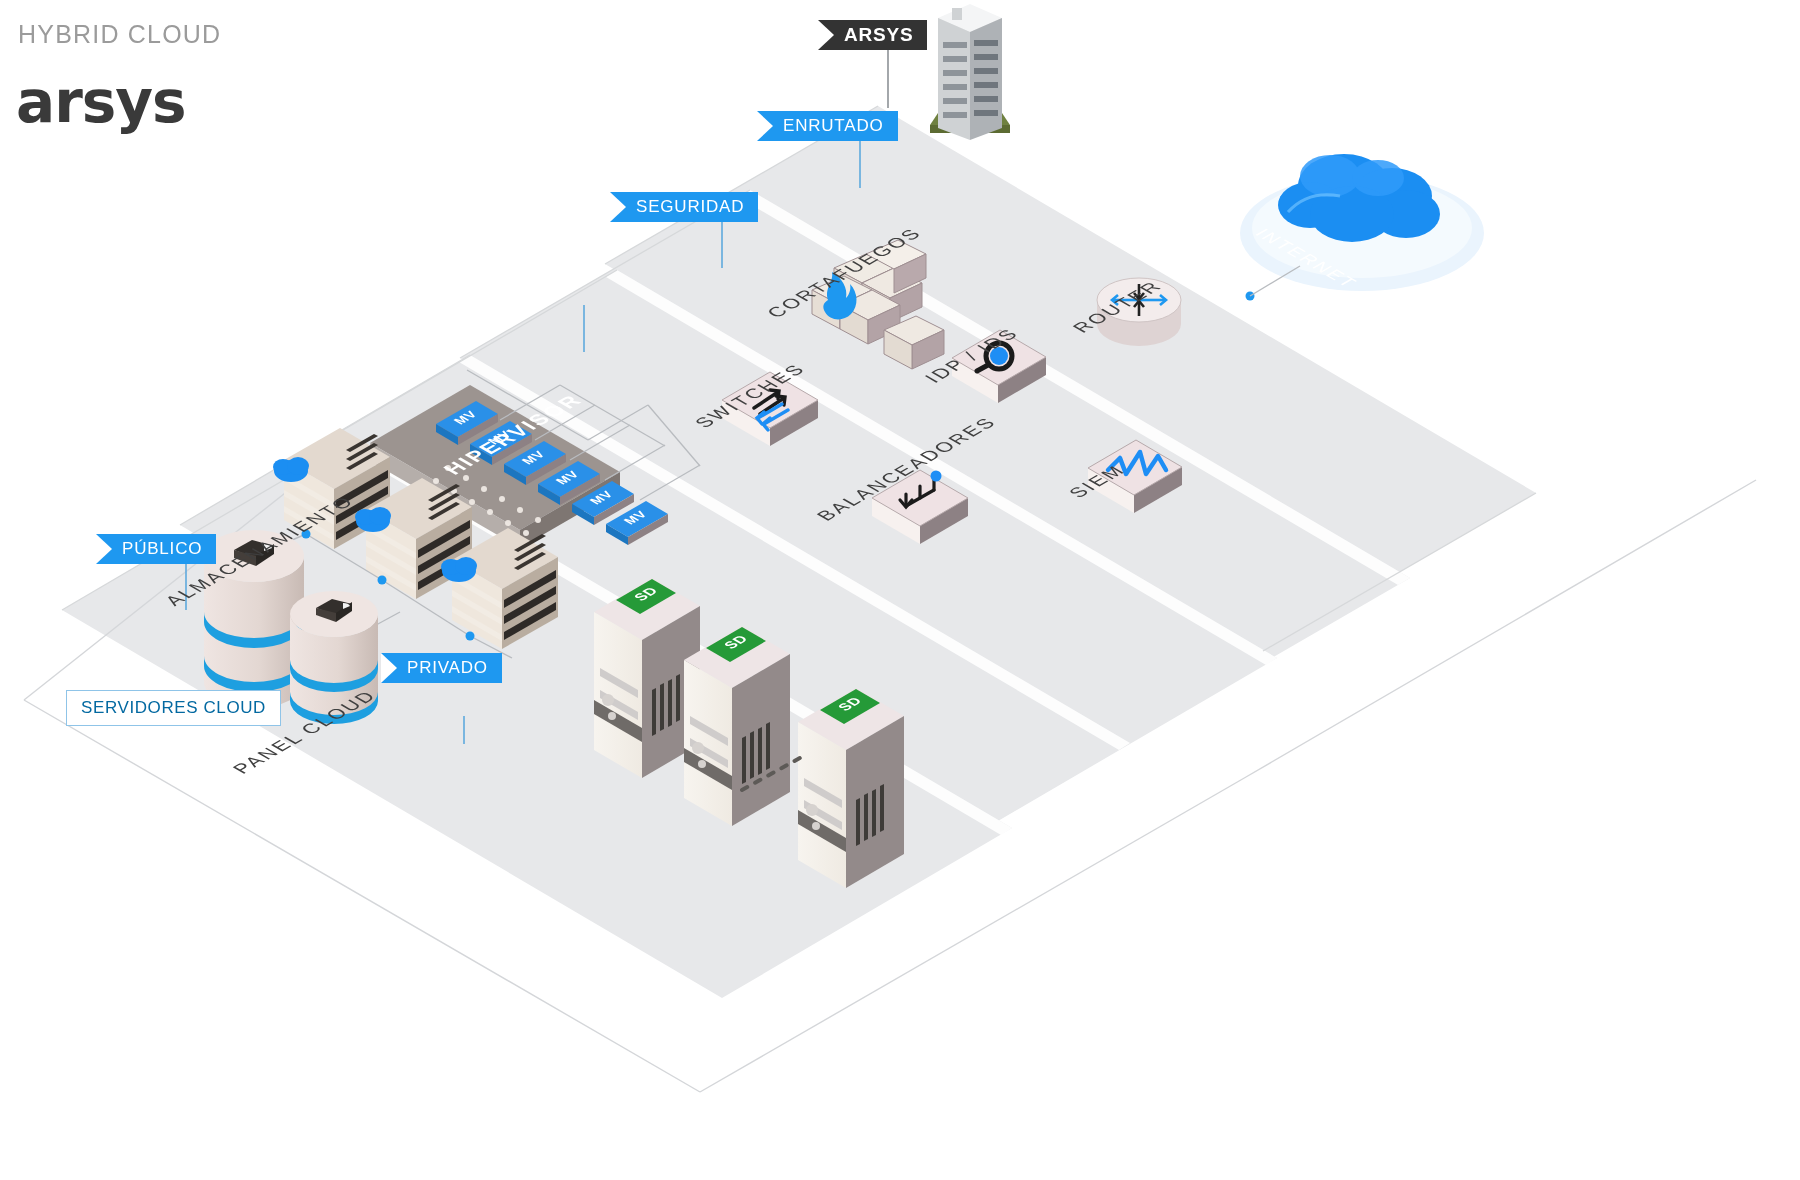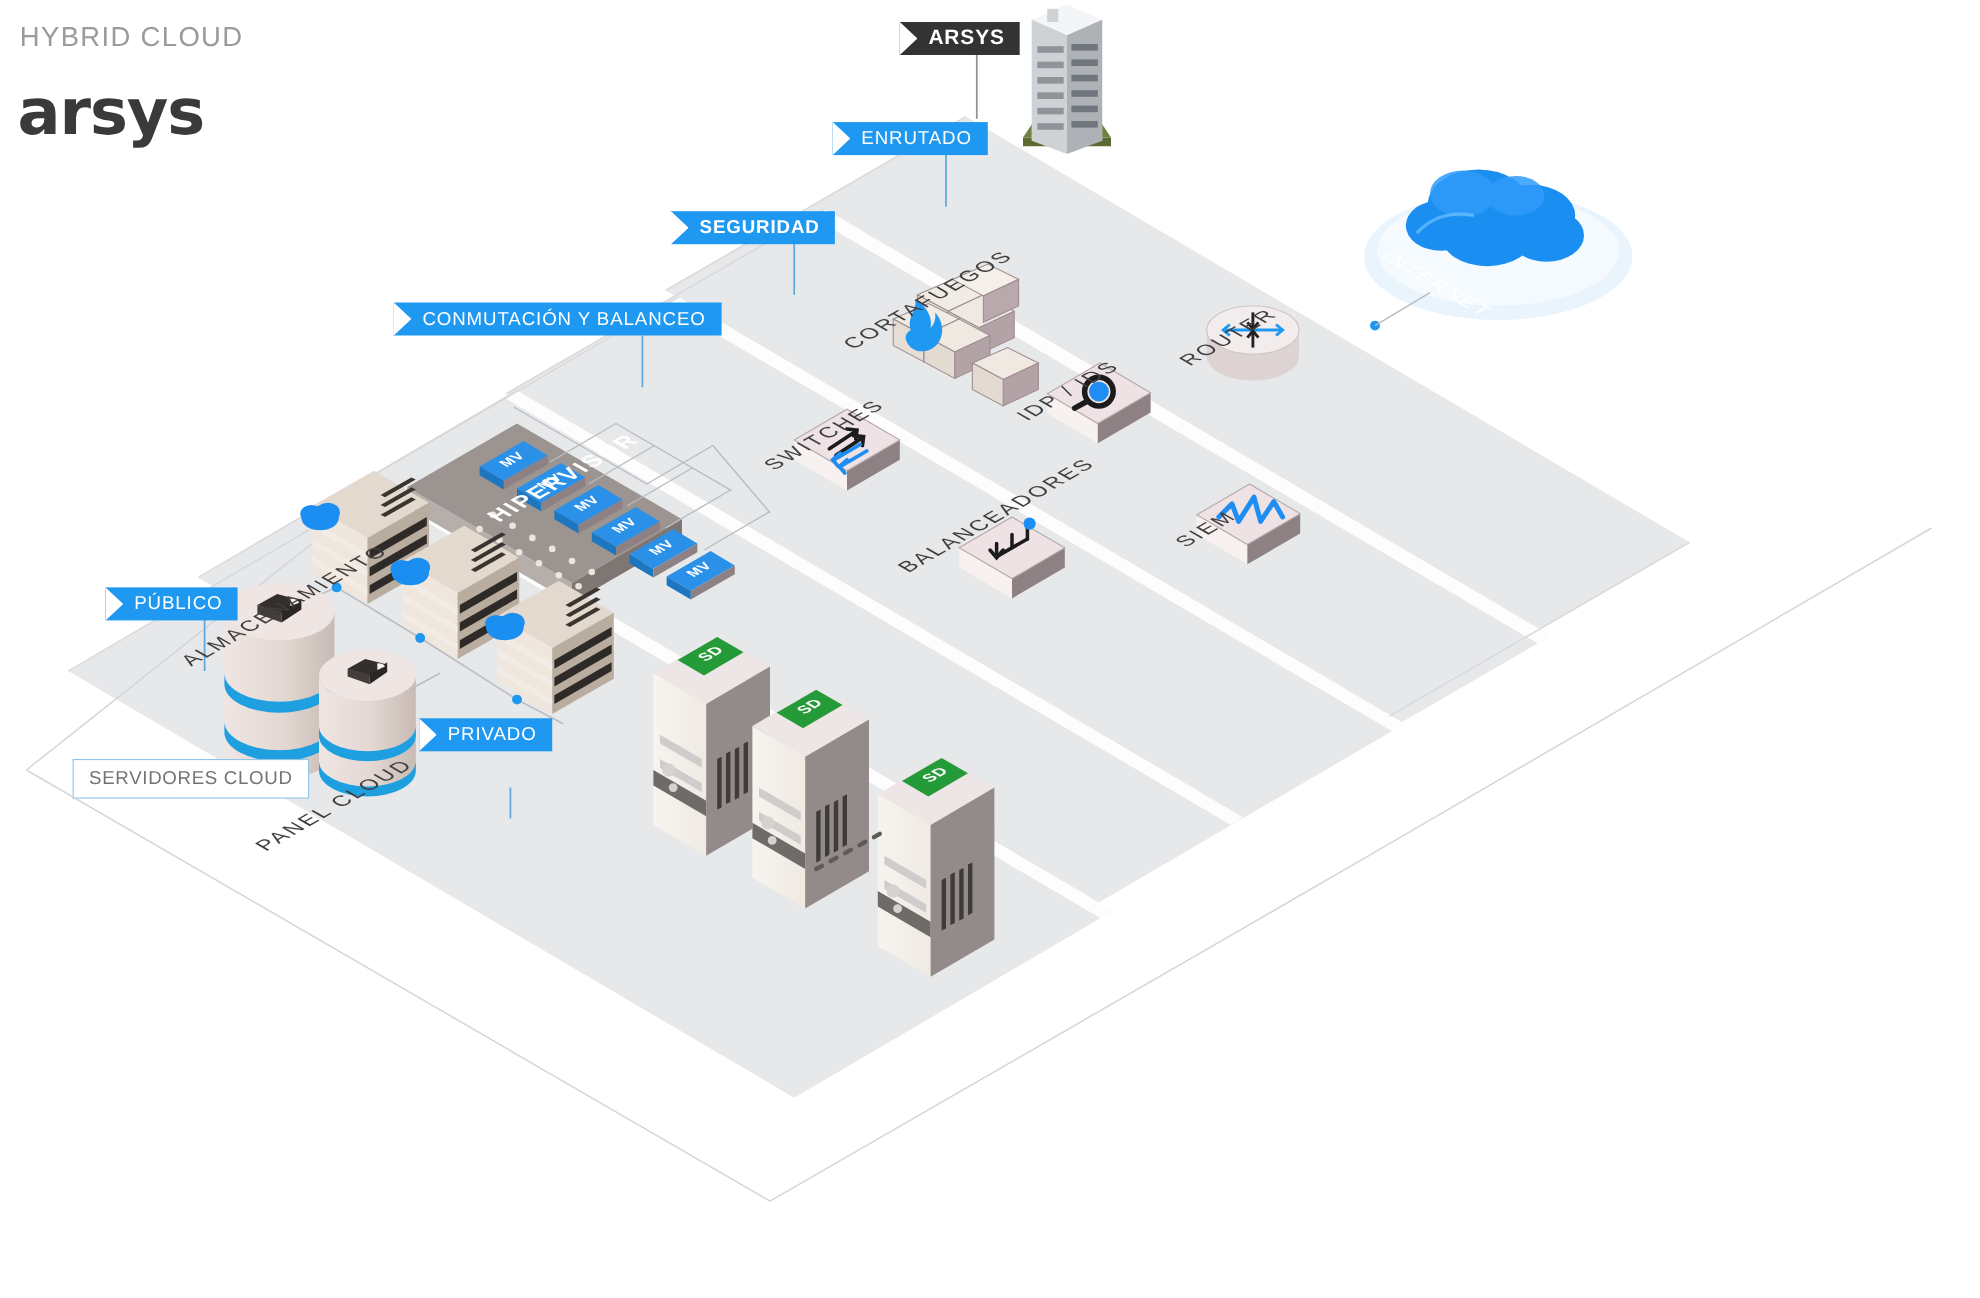"SEGURIDAD" div.ribbon { font-weight: bold -> none }
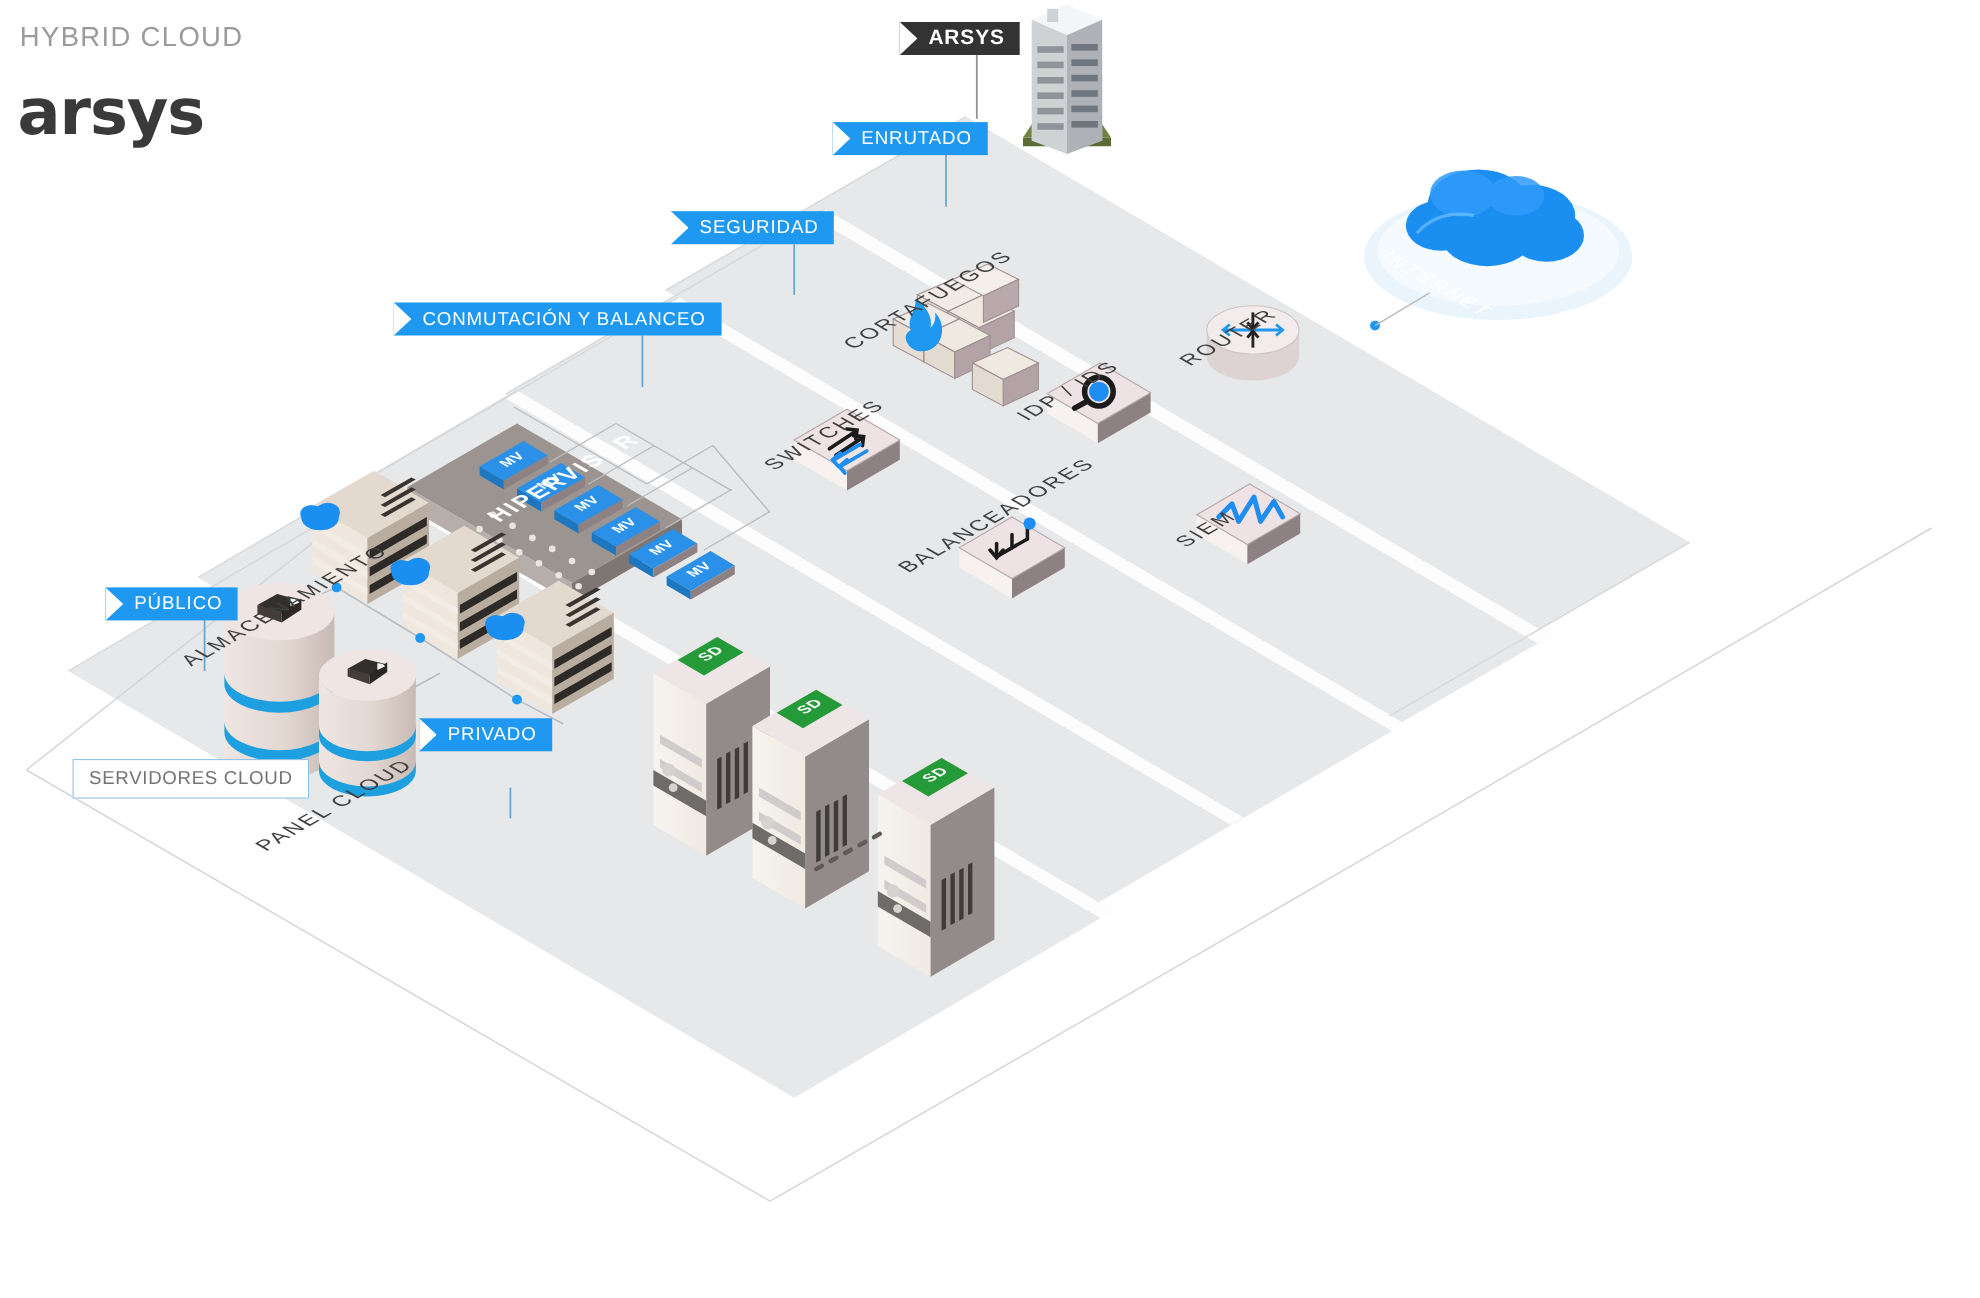"CONMUTACIÓN Y BALANCEO" div.ribbon { html: <div> <span>CONMUTACIÓN Y BALANCEO</span> </div> -> none }
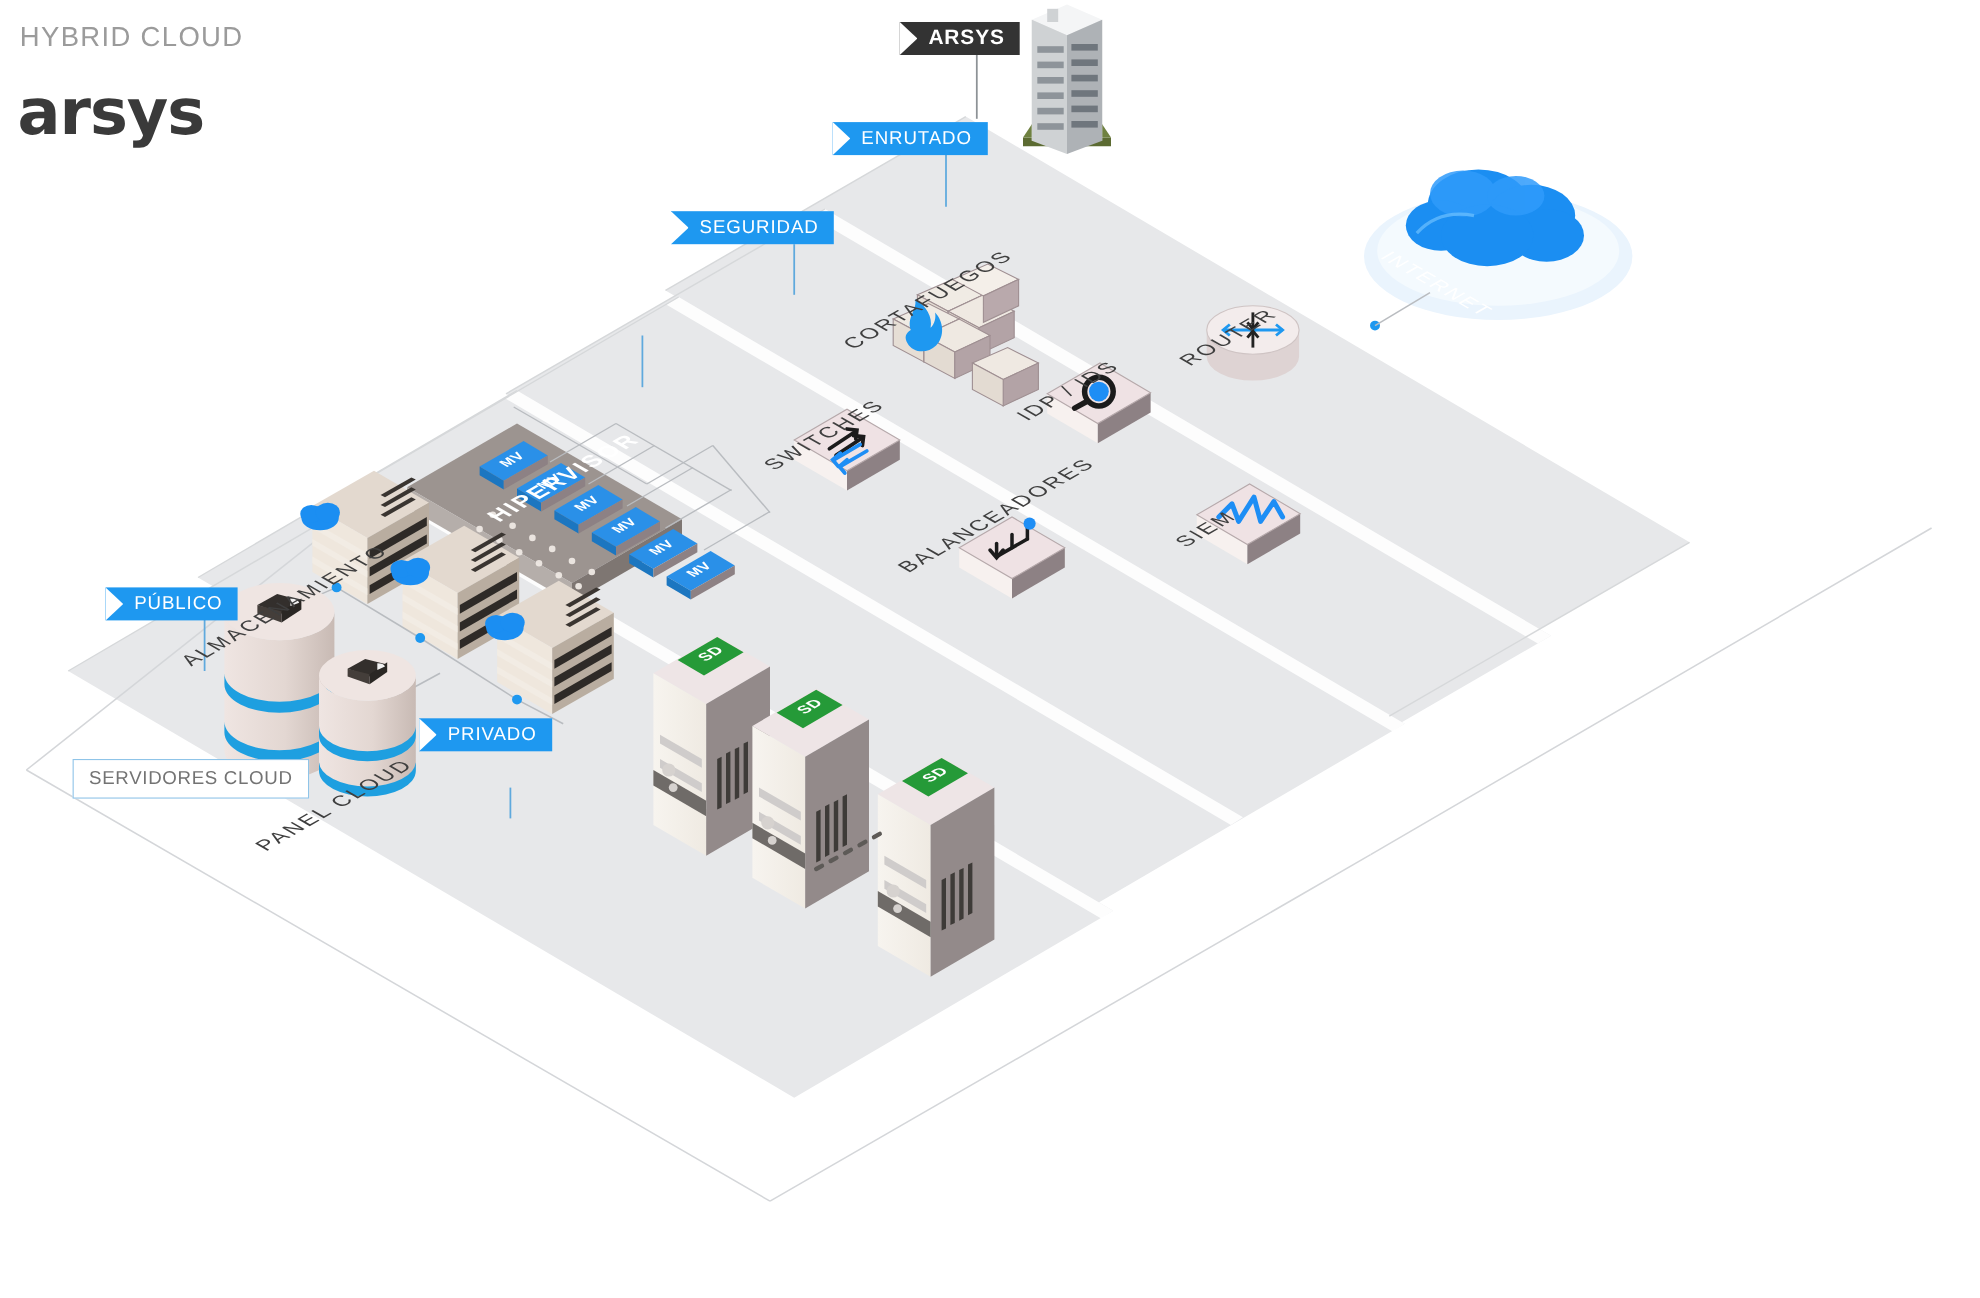"SERVIDORES CLOUD" .boxlabel { color: #737373 -> #0369a1 }
